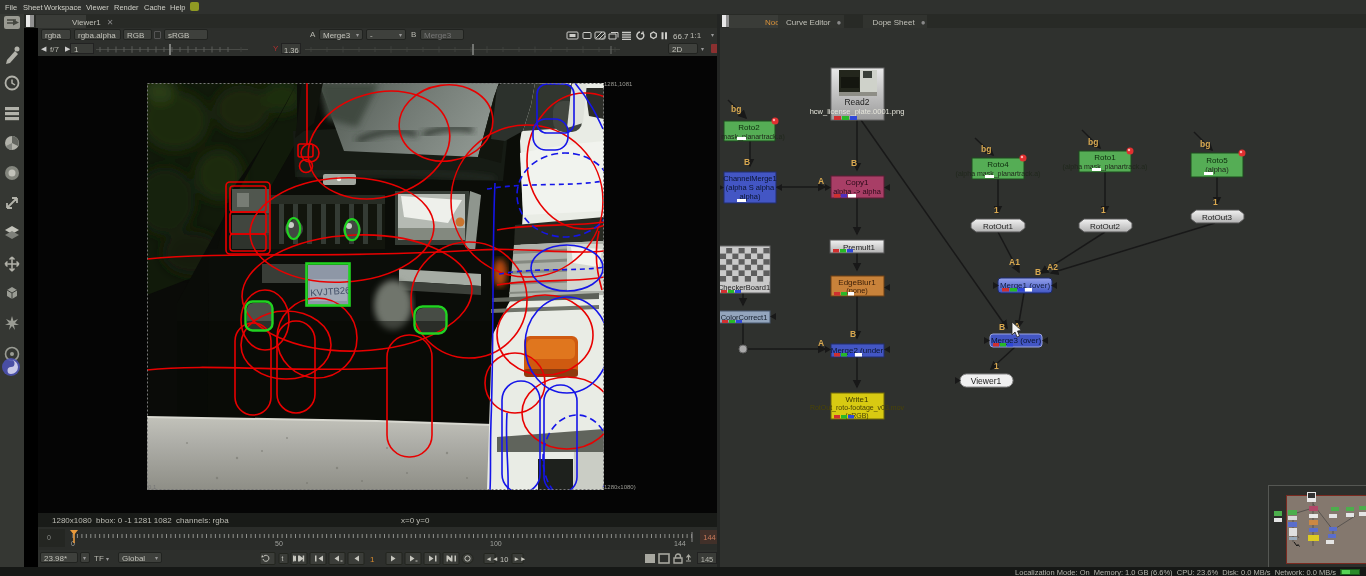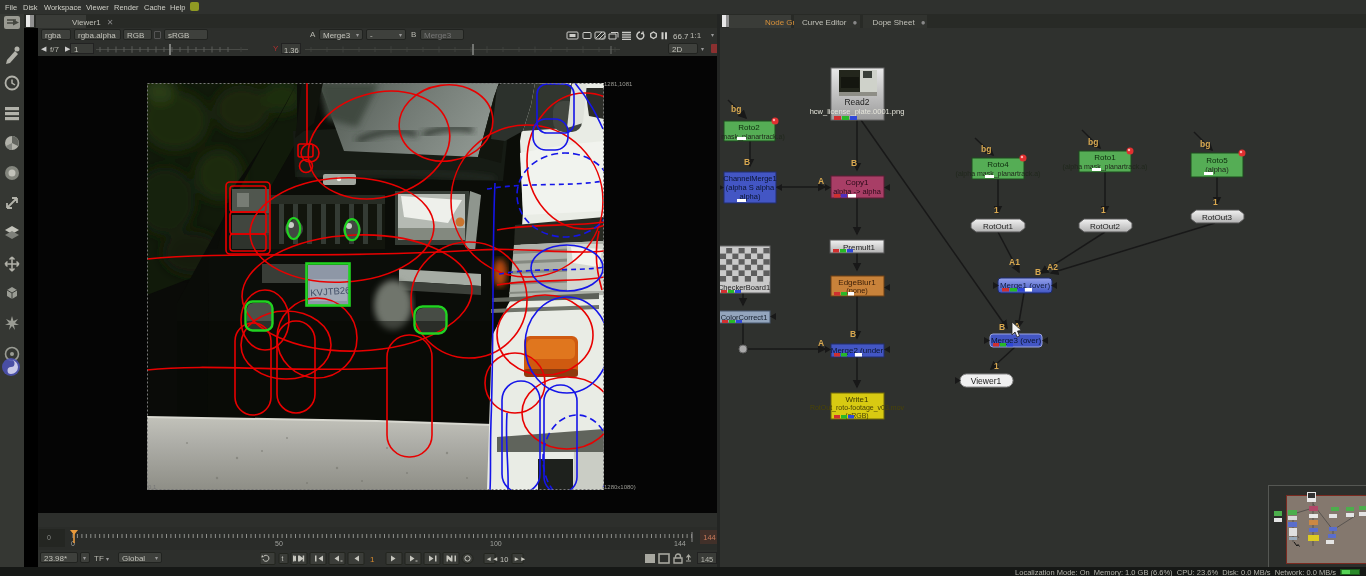"Disk" span { text: Disk -> Sheet }
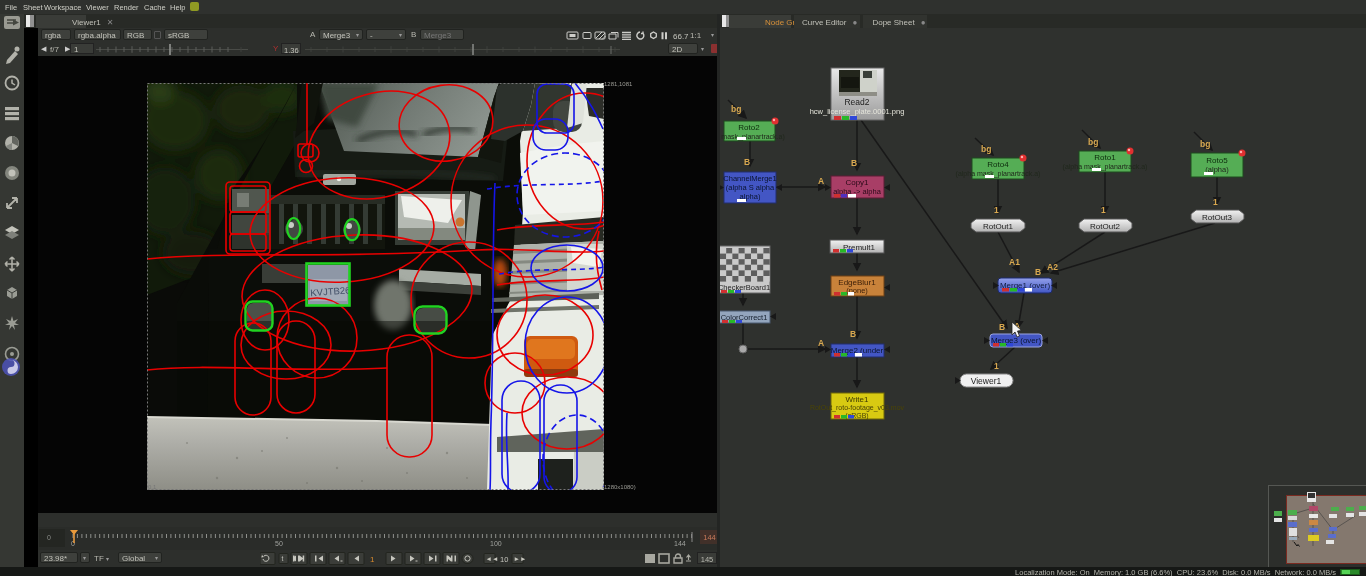"Curve Editor ●" div.tab { left: 74px -> 58px }
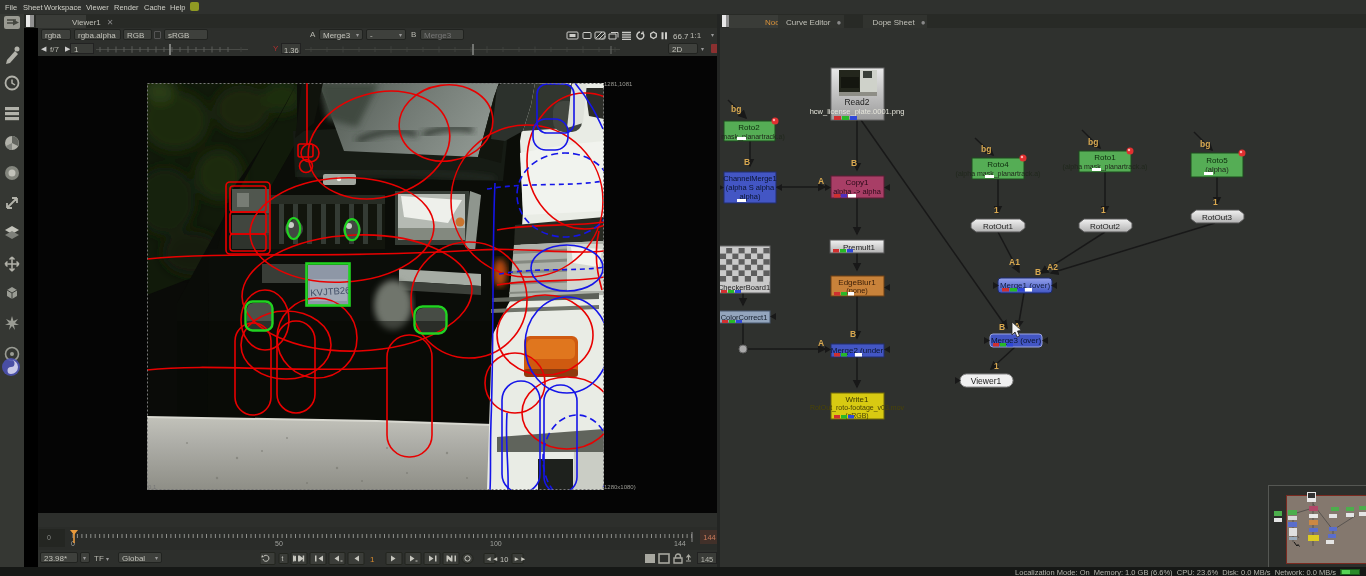"1280x1080 bbox: 0 -1 1281" div.abs { html: none -> <div> <span>1280x1080&nbsp;&nbsp;bbox: 0 -1 1281 1082&nbsp;&nbsp;channels: rgba</span> <span>x=0 y=0</span> <span>▼</span> </div> }
